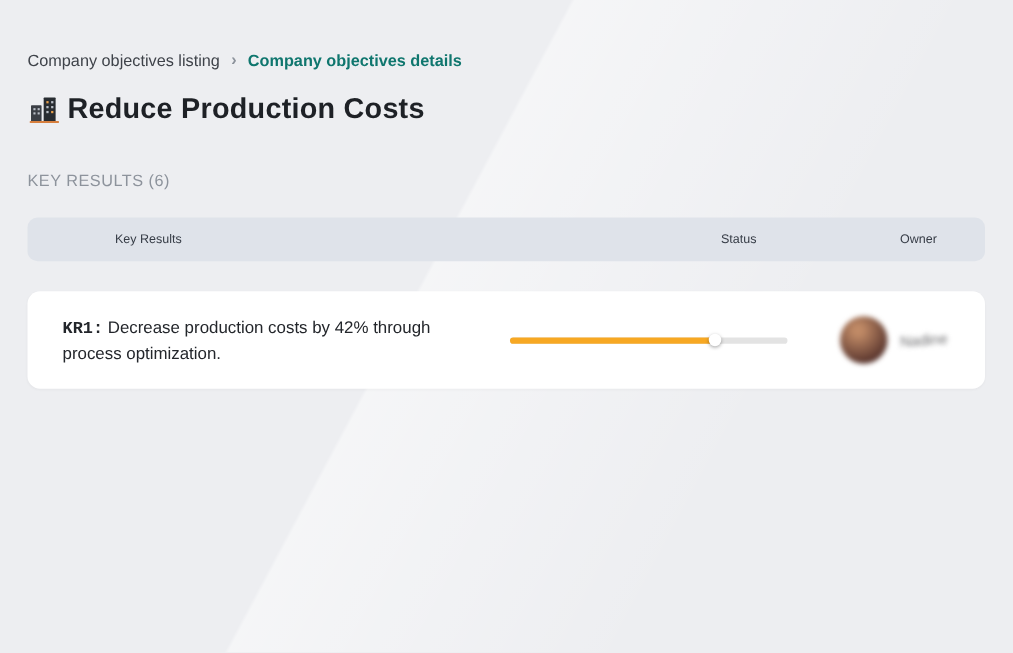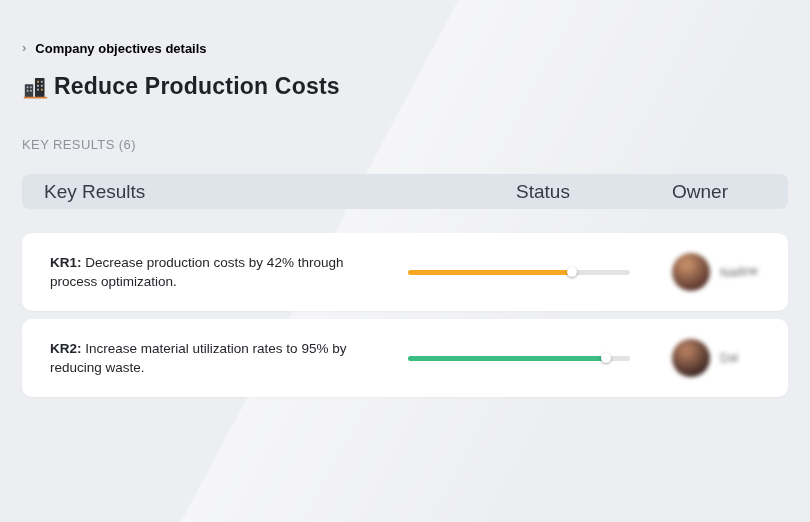"Company objectives listing" span.bc-item { html: none -> <span>Company objectives listing</span> }
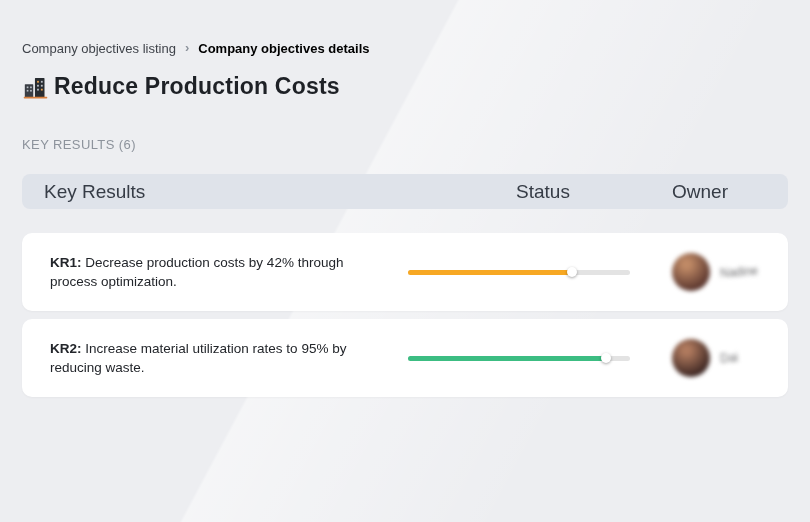"Company objectives details" .bc-item.current { color: #000000 -> #0f766e }
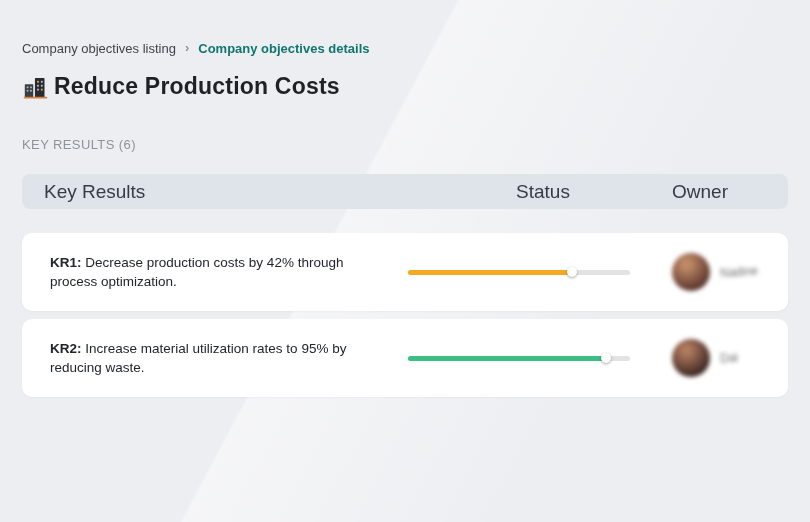"Key Results" .table-header { font-size: 19px -> 10px; padding-left: none -> 48px }
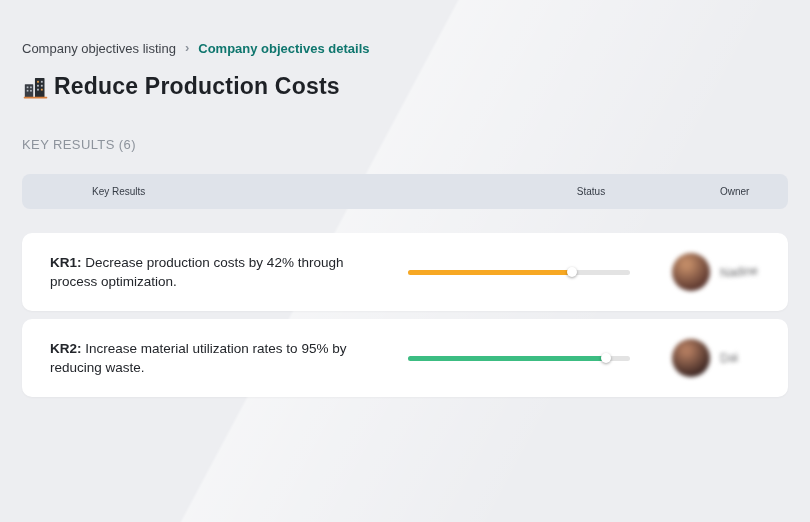"KR1:" .kr-label { font-family: none -> Liberation Mono, monospace }
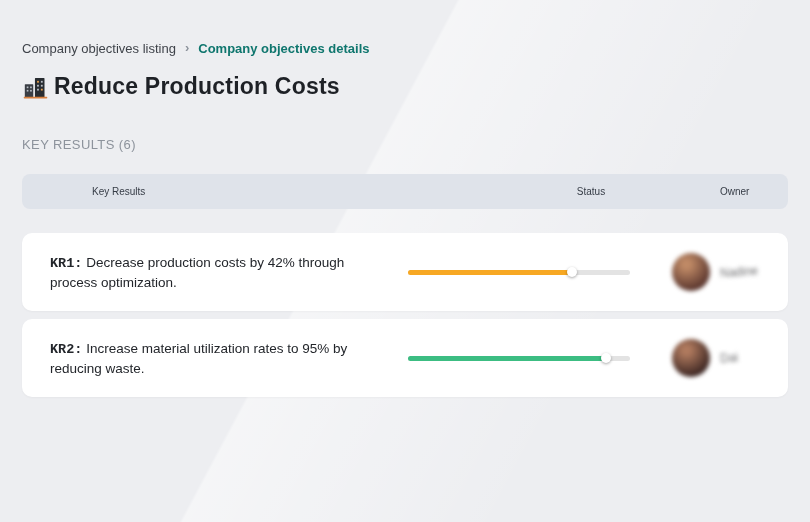"KR2: Increase material utilization rates" div.card { html: <div> <div> <span>KR2:</span> <span>Increase material utilization rates to 95% by reducing waste.</span> </div> <div> <div> <div></div> <div></div> </div> </div> <div> <div></div> <span>Dai</span> </div> </div> -> none }
